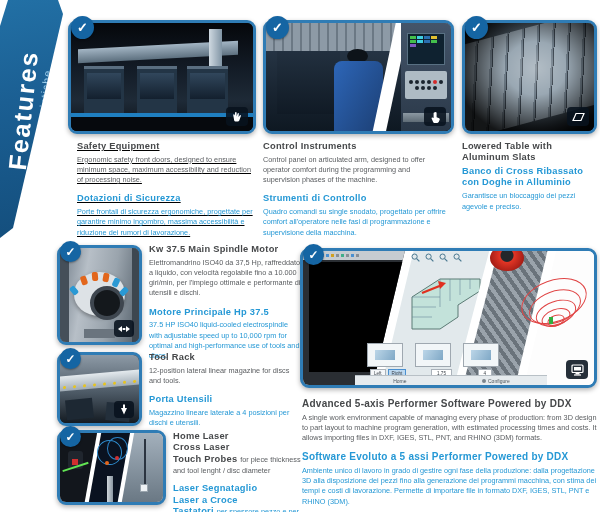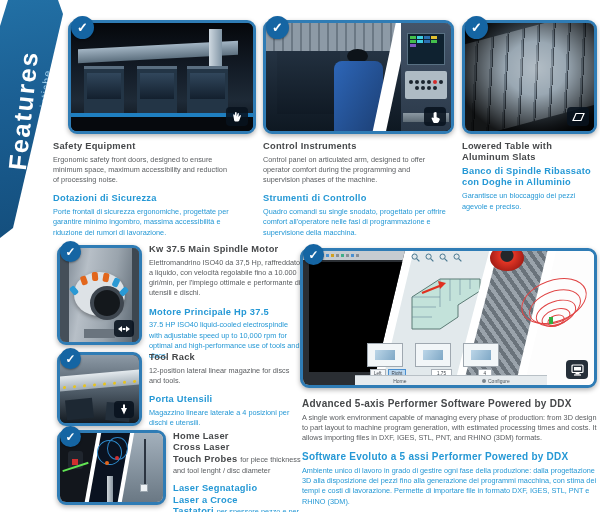"Safety Equipment" div.tcol { left: 53px -> 77px; text-decoration: none -> underline }
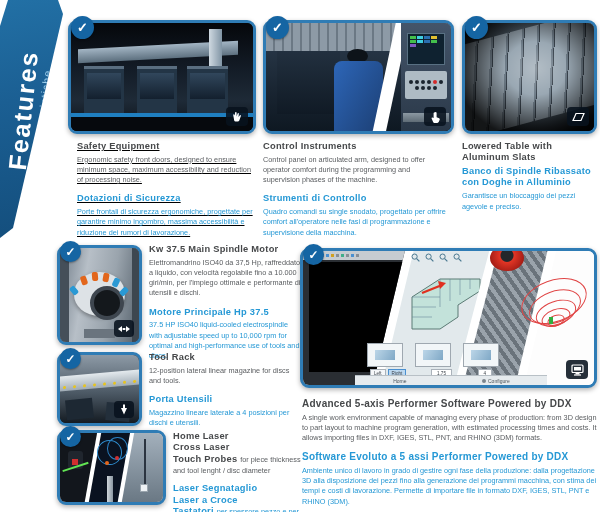"Banco di Spindle Ribassato con" p.h-it { text: Spindle -> Cross }
